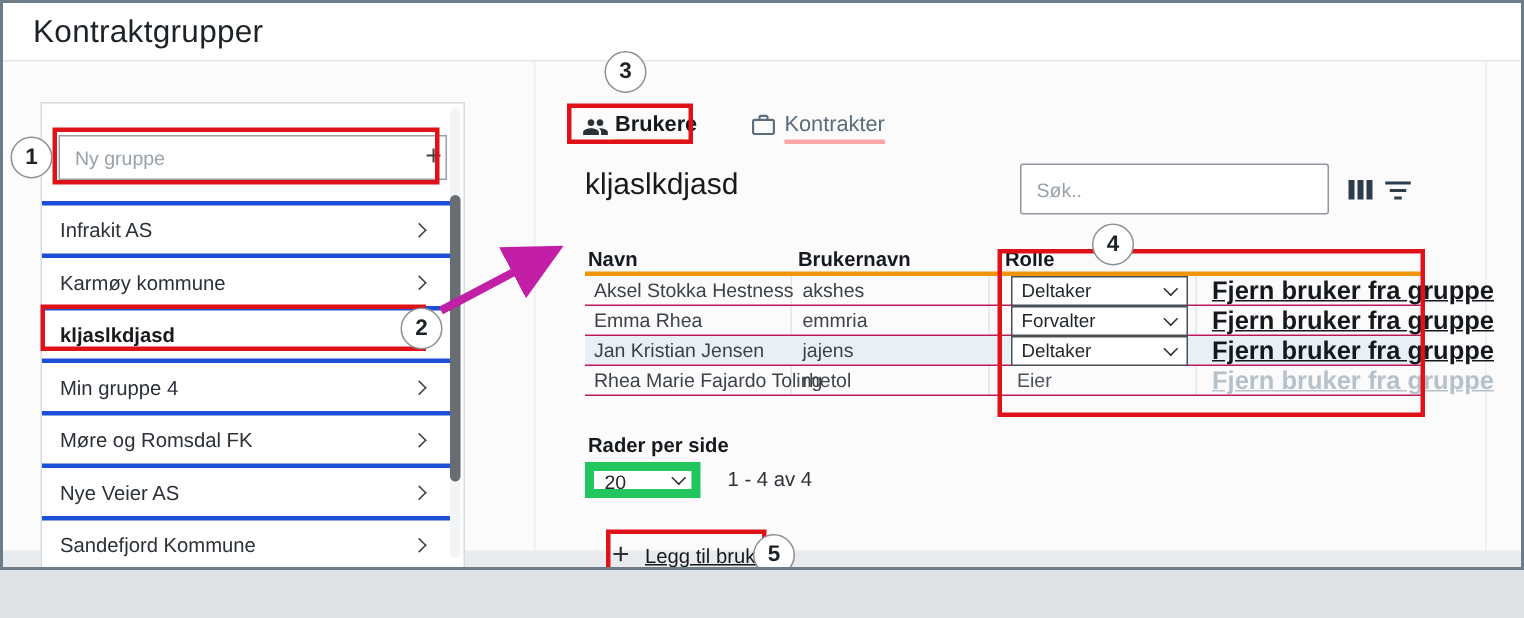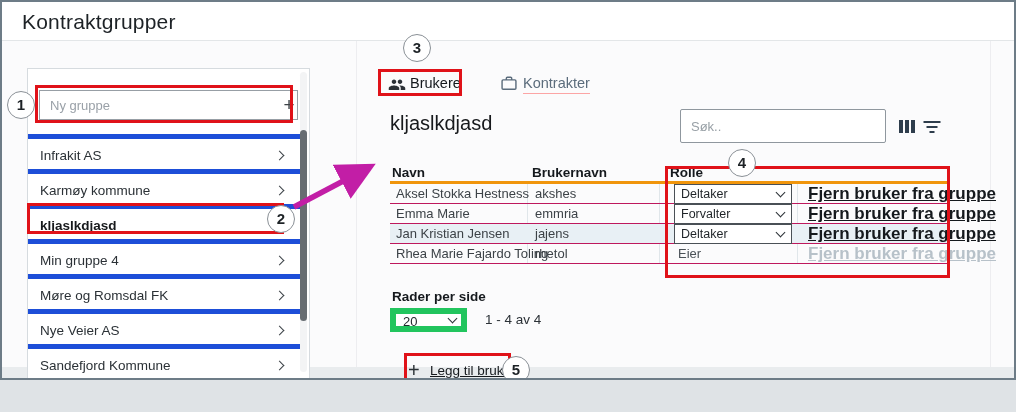"Brukere" .tab-brukere { font-weight: 400 -> 700 }
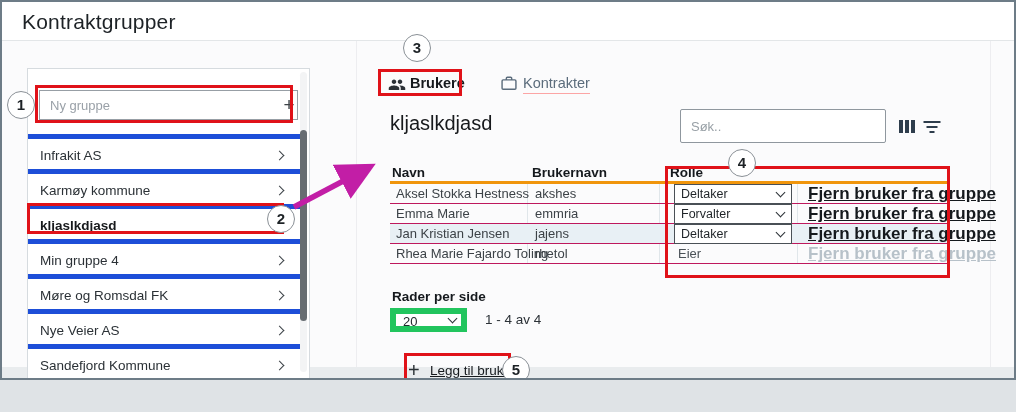"Kontrakter" .tab-kontrakter { border-bottom: 1px solid #fca5a5 -> 3px solid #fca5a5 }
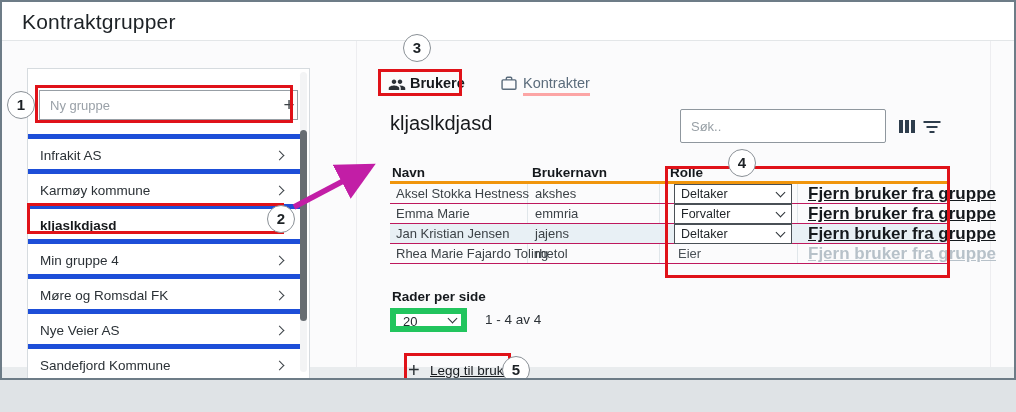"Infrakit AS" .sb-item { border-top: 5px solid #1d4ed8 -> 3px solid #1d4ed8 }
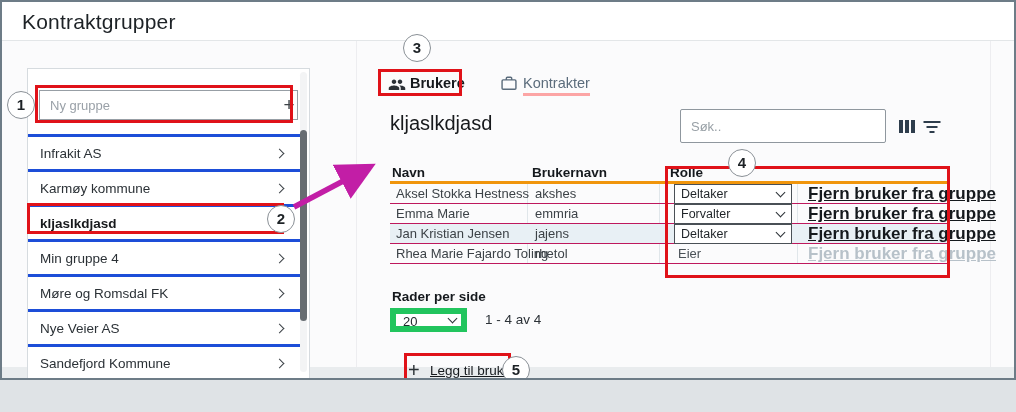"Emma Marie" span.cell-name { text: Marie -> Rhea }
